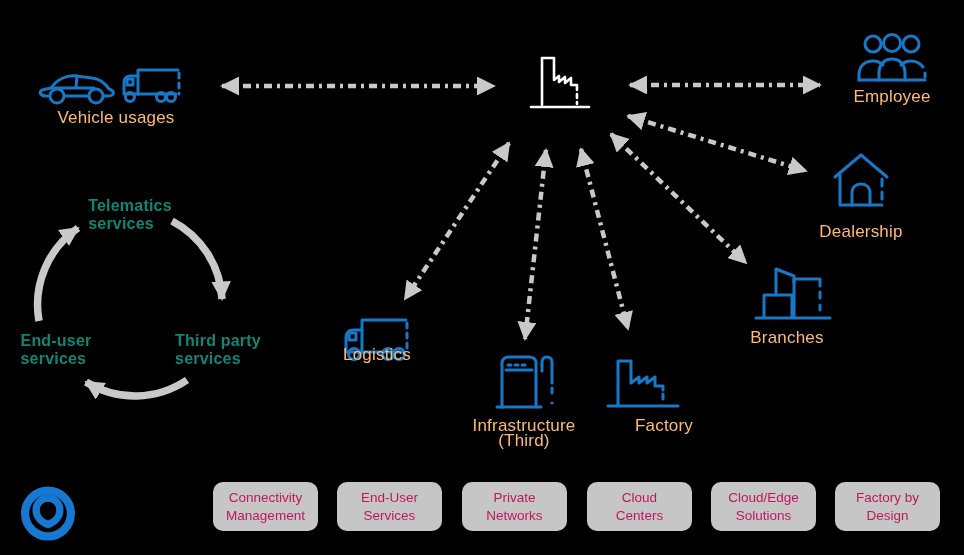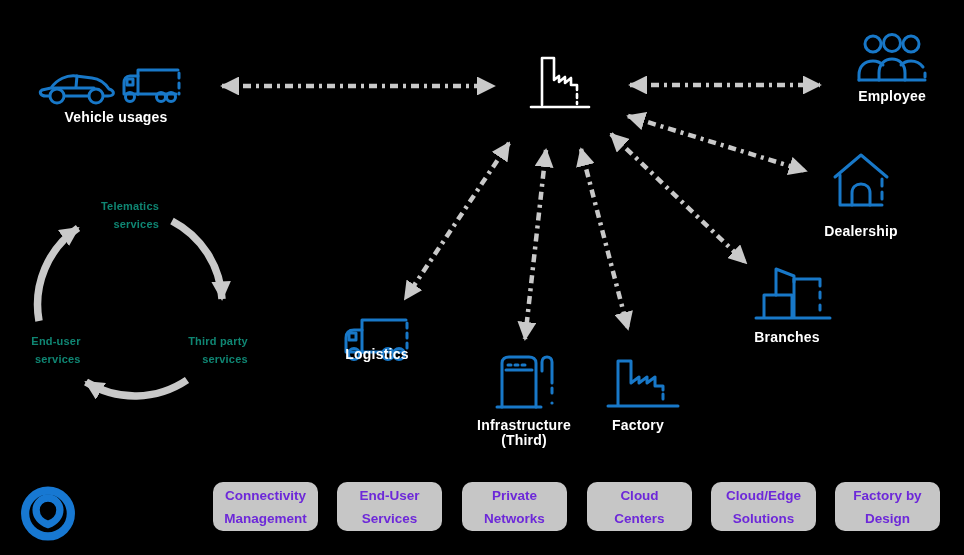"Employee" .node-label { color: #ffffff -> #fdba74; font-size: 14px -> 17px; font-weight: bold -> normal }
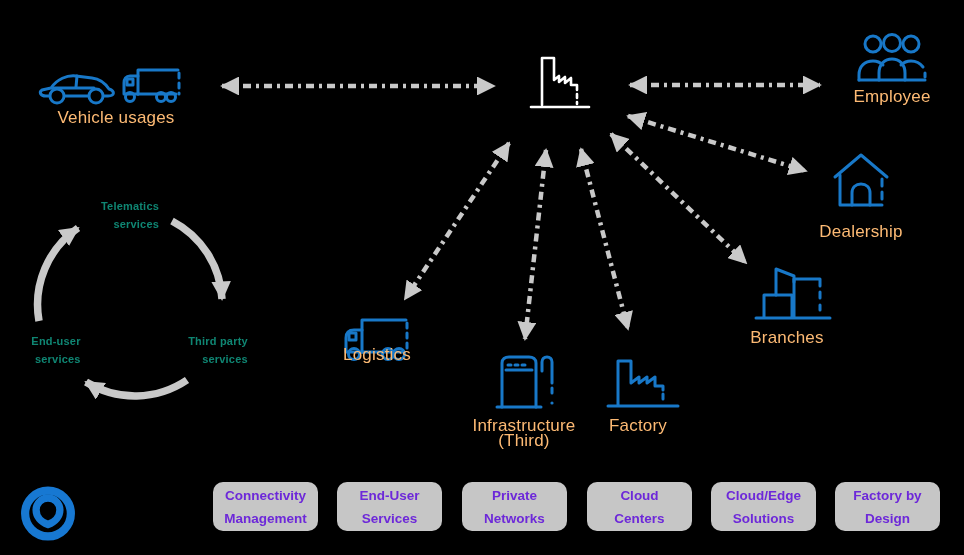"Telematics" .cycle-label { font-size: 11px -> 16px; text-align: right -> left }
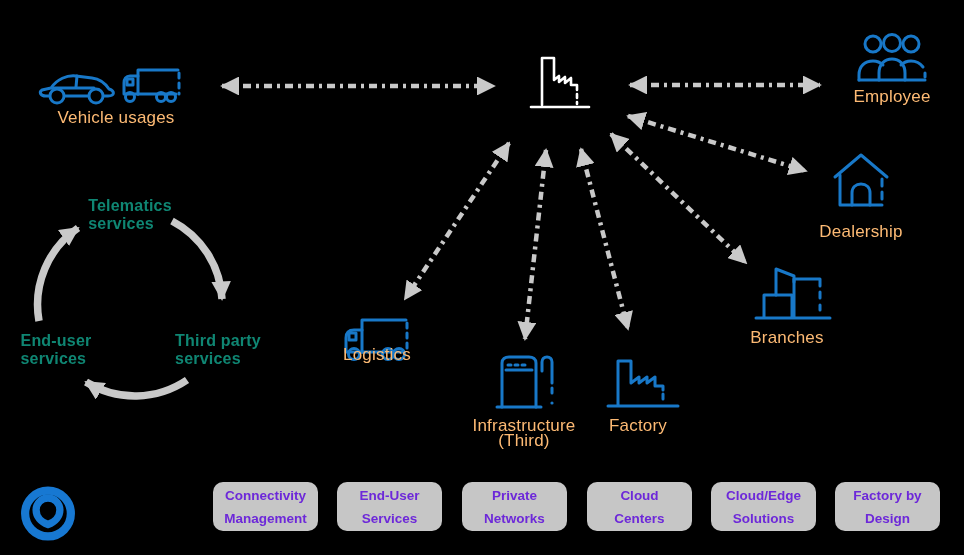"Factory" div.node-label { left: 638px -> 664px }
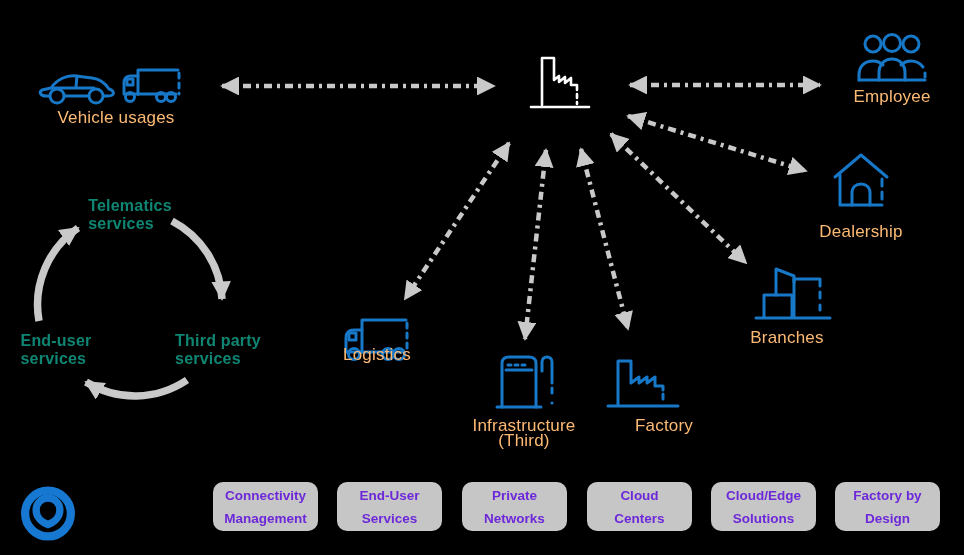"Connectivity" .chip span { color: #6d28d9 -> #be185d; font-weight: bold -> normal; line-height: 23px -> 18px }
